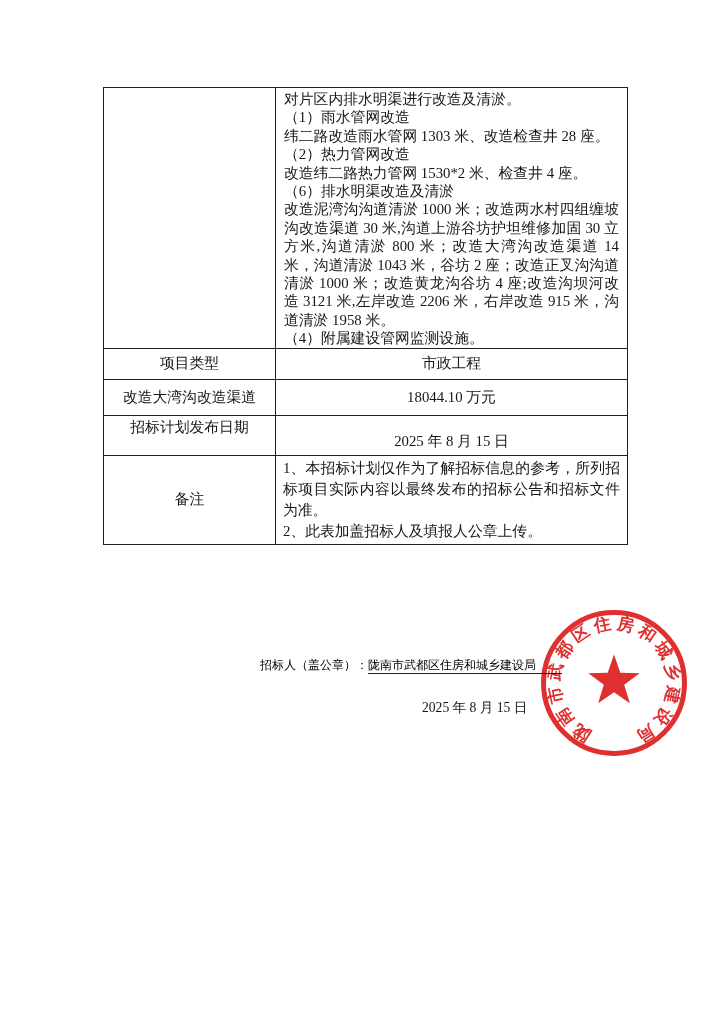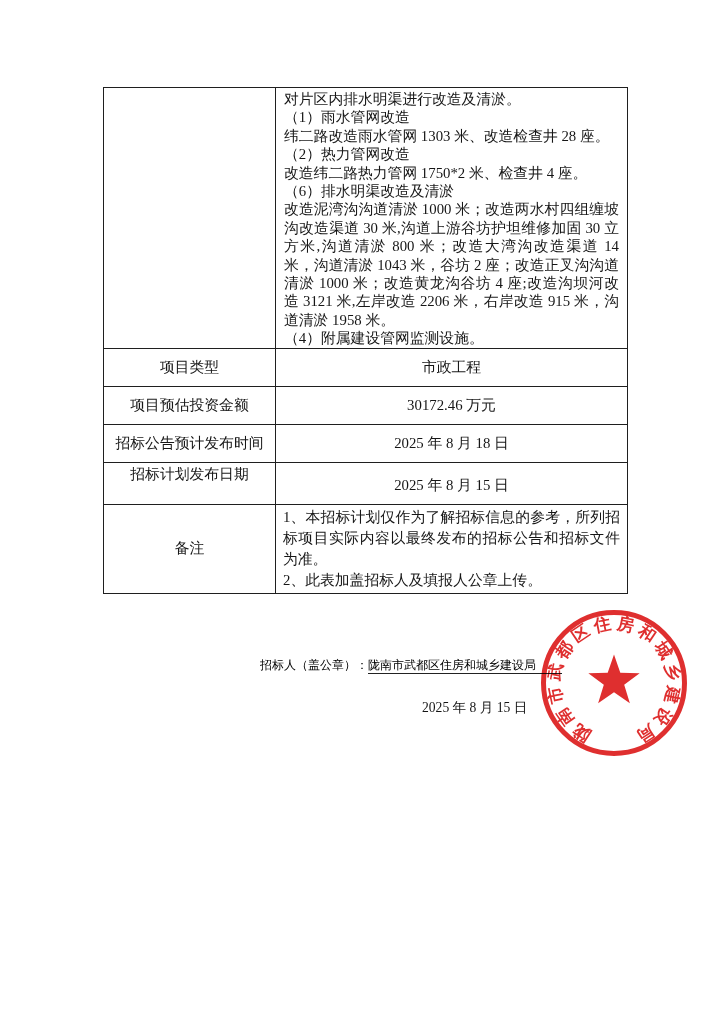"改造纬二路热力管网 1750*2 米、检查井 4 座。" div.desc-line { text: 1750 -> 1530 }
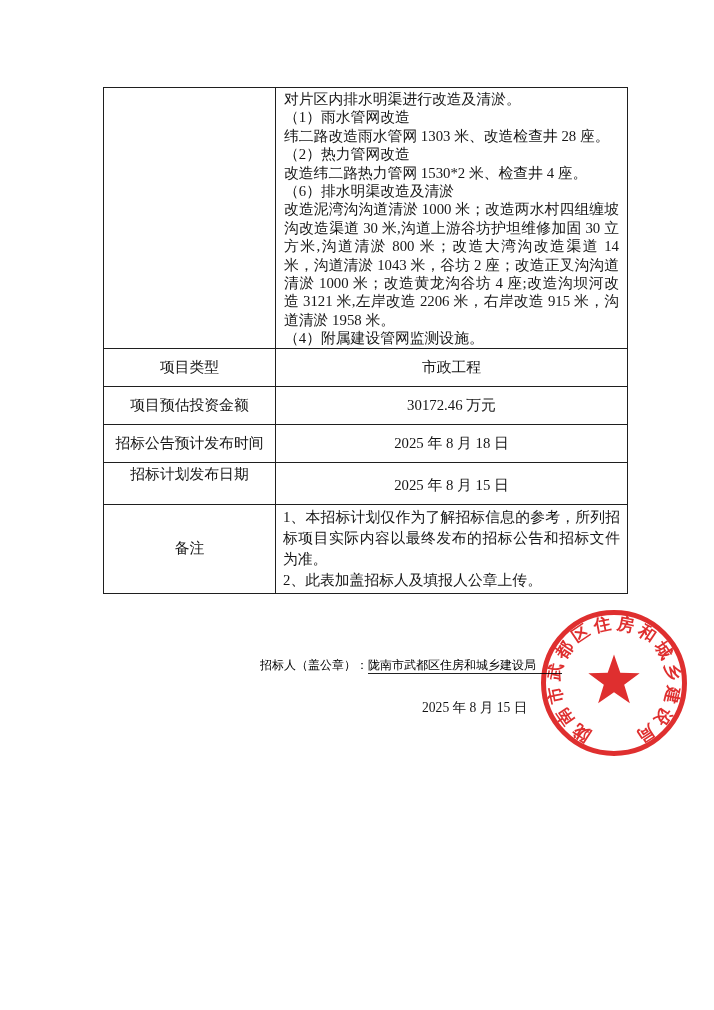"市政工程" td.value-cell { padding: 9px 6px -> 0 6px }
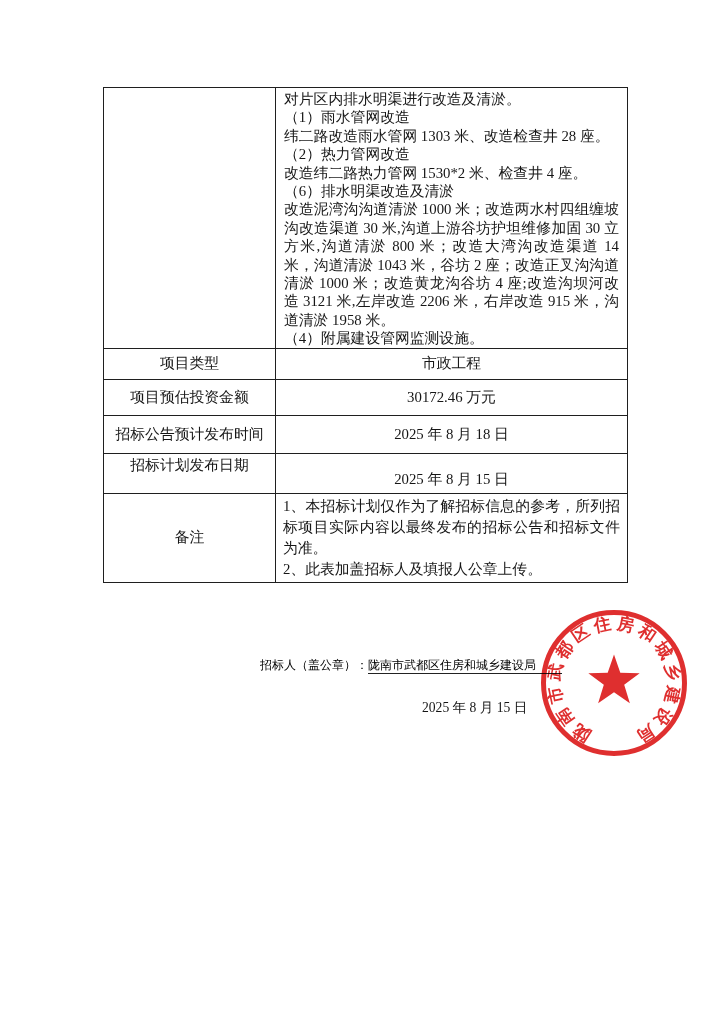"项目预估投资金额" td.label-cell { text: 项目预估投资金额 -> 改造大湾沟改造渠道 }
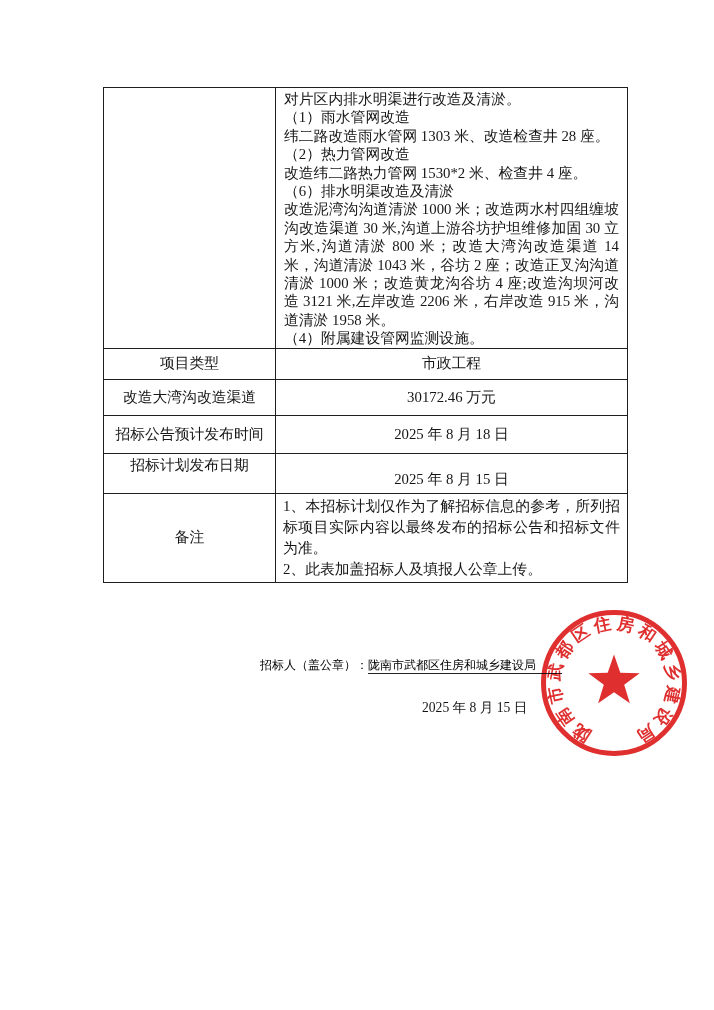"30172.46 万元" td.value-cell { text: 30172.46 -> 18044.10 }
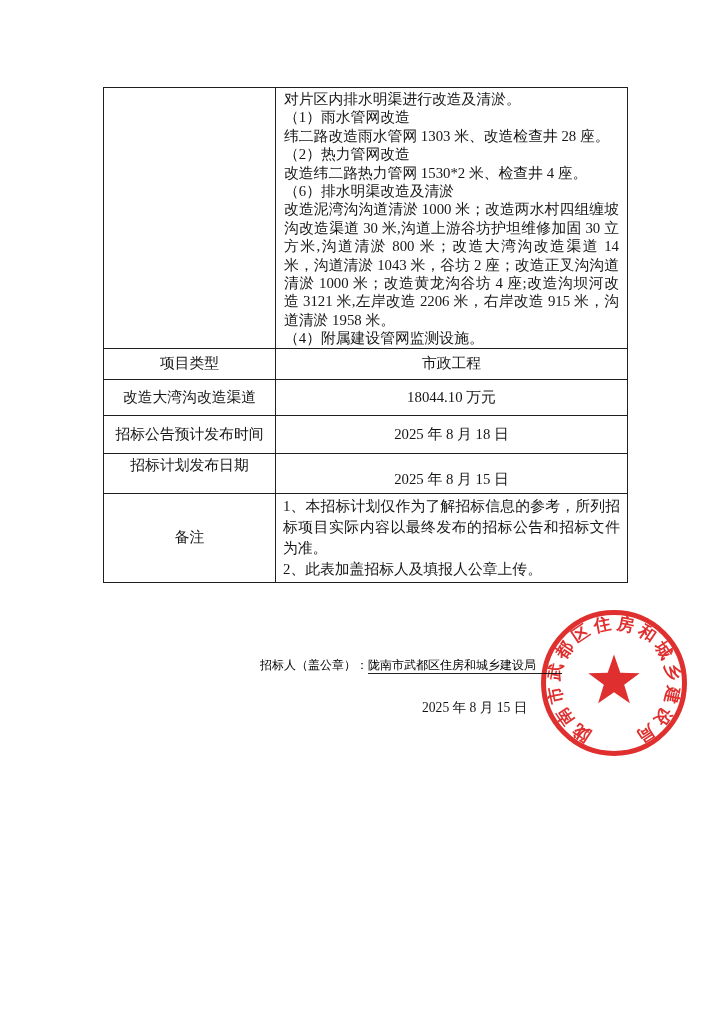"招标公告预计发布时间" tr.r-notice { html: <tr> <td>招标公告预计发布时间</td> <td>2025 年 8 月 18 日</td> </tr> -> none }
